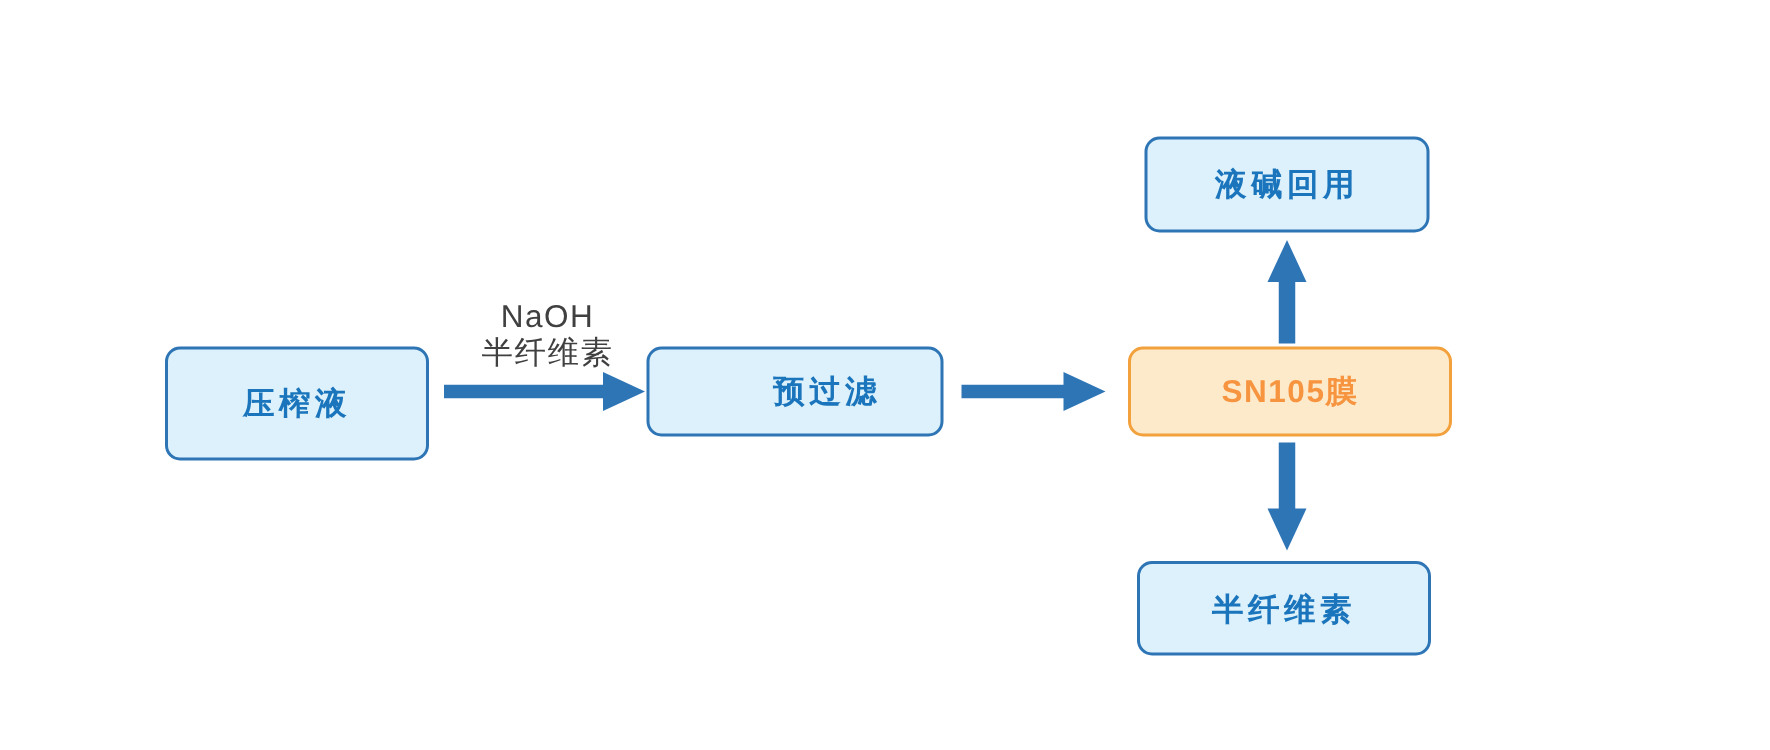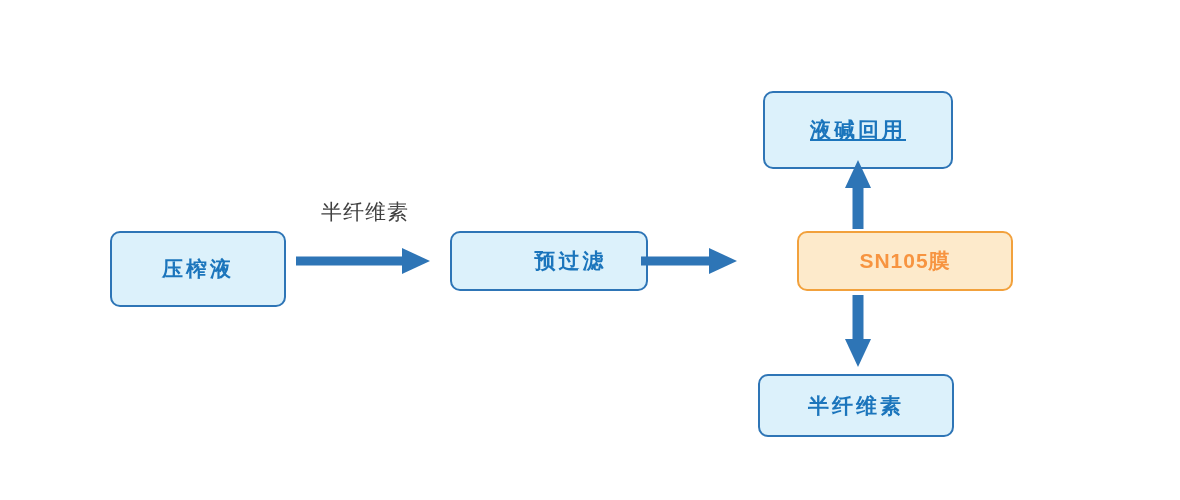"液碱回用" .node-caustic { height: 78px -> 64px; text-decoration: underline -> none }
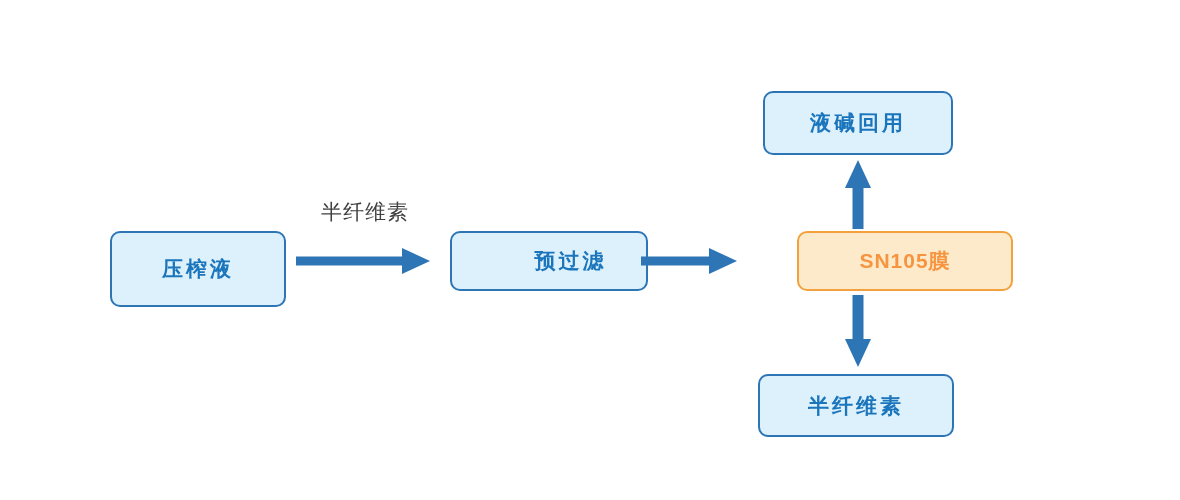"NaOH" div { html: none -> <div>NaOH</div> }
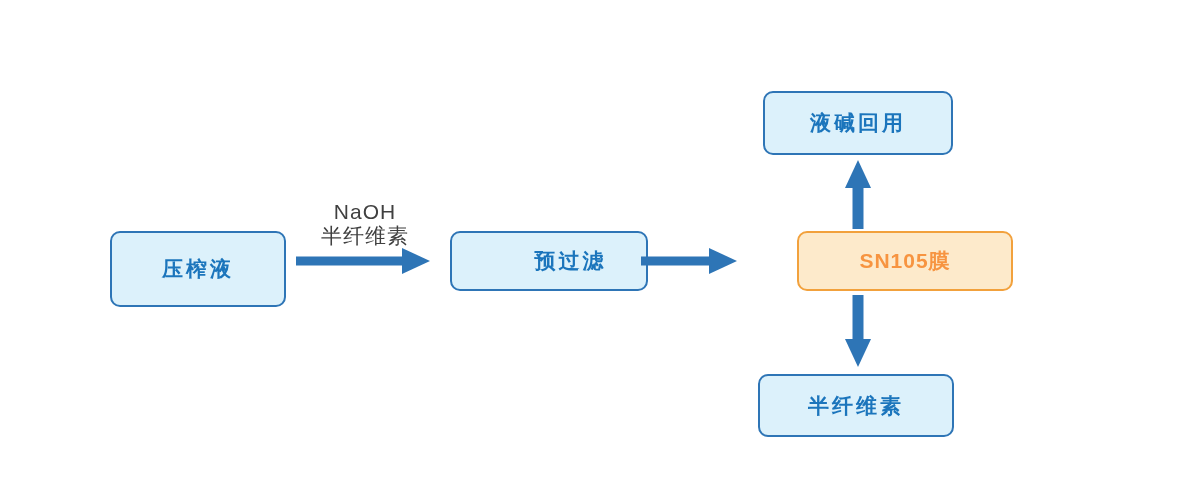"预过滤" .node-prefilter { left: 450px -> 431px }
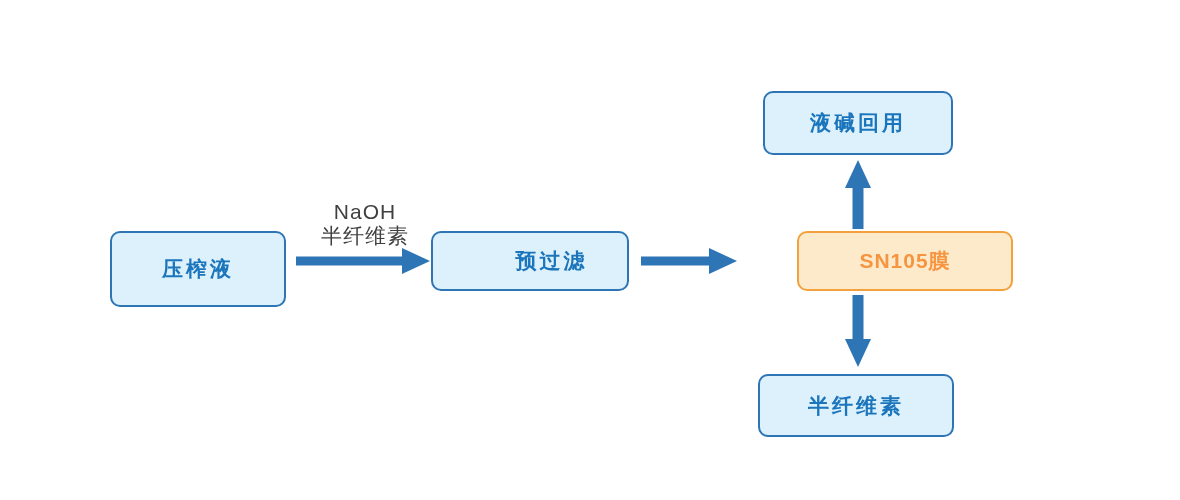"SN105膜" .node.orange { margin-left: 45px -> none }
